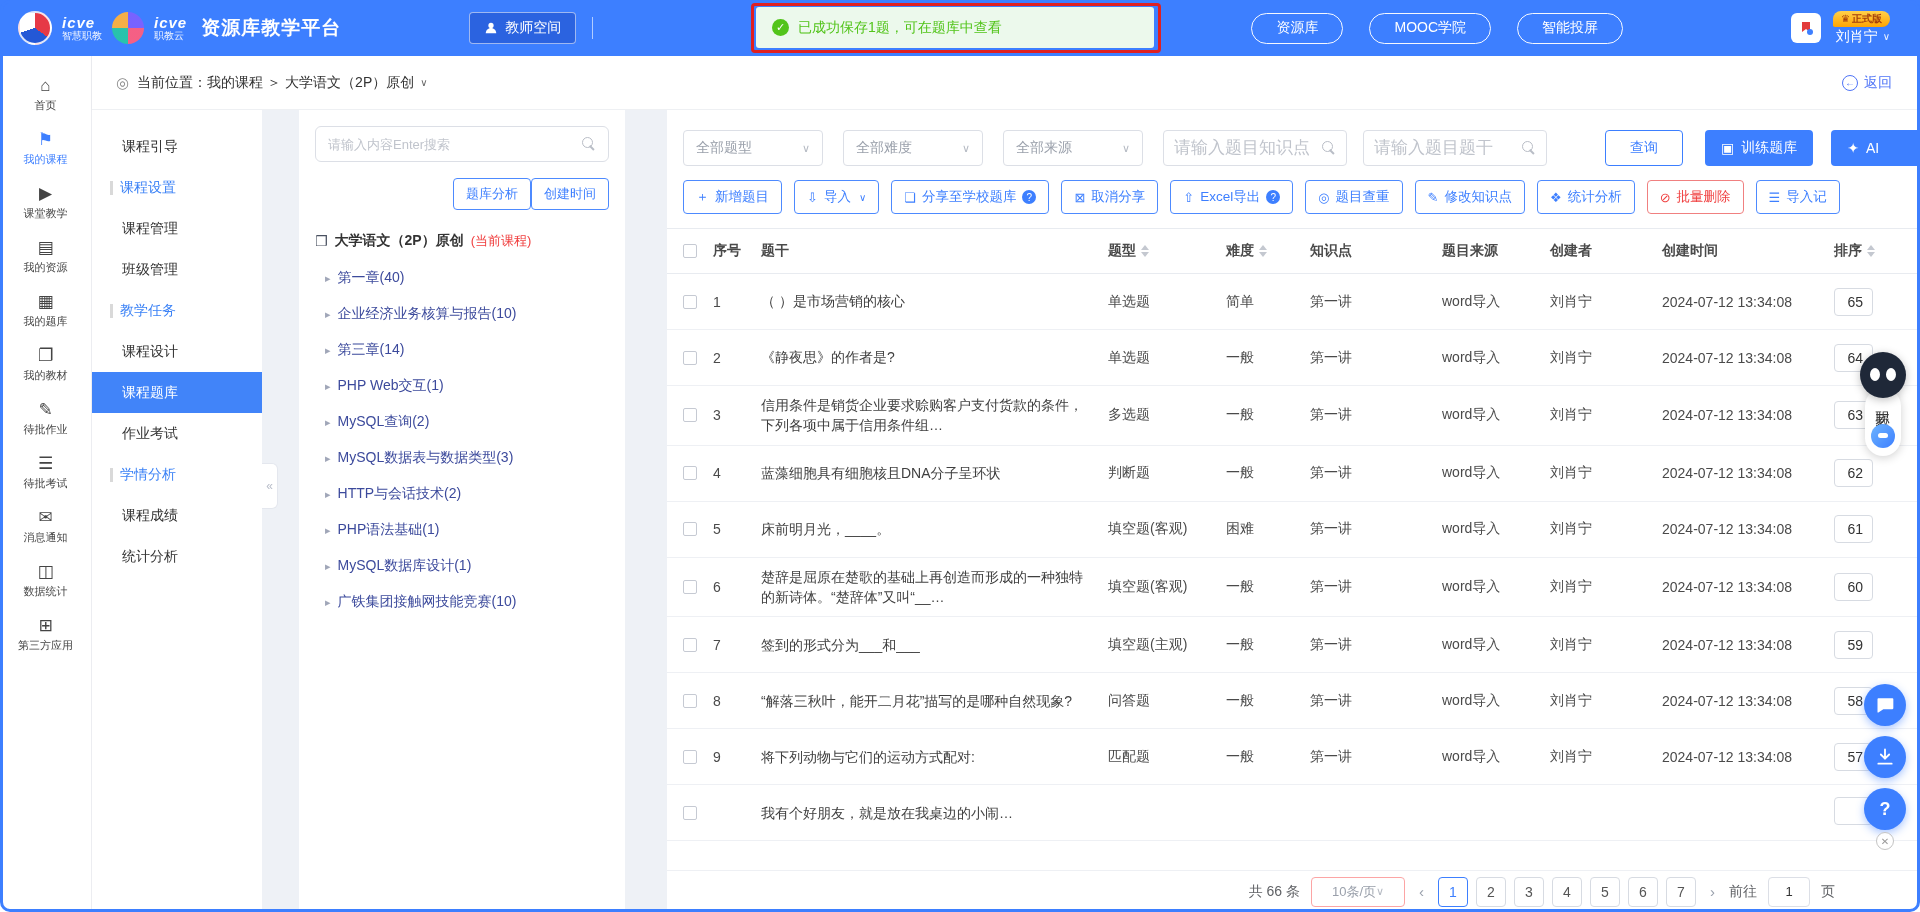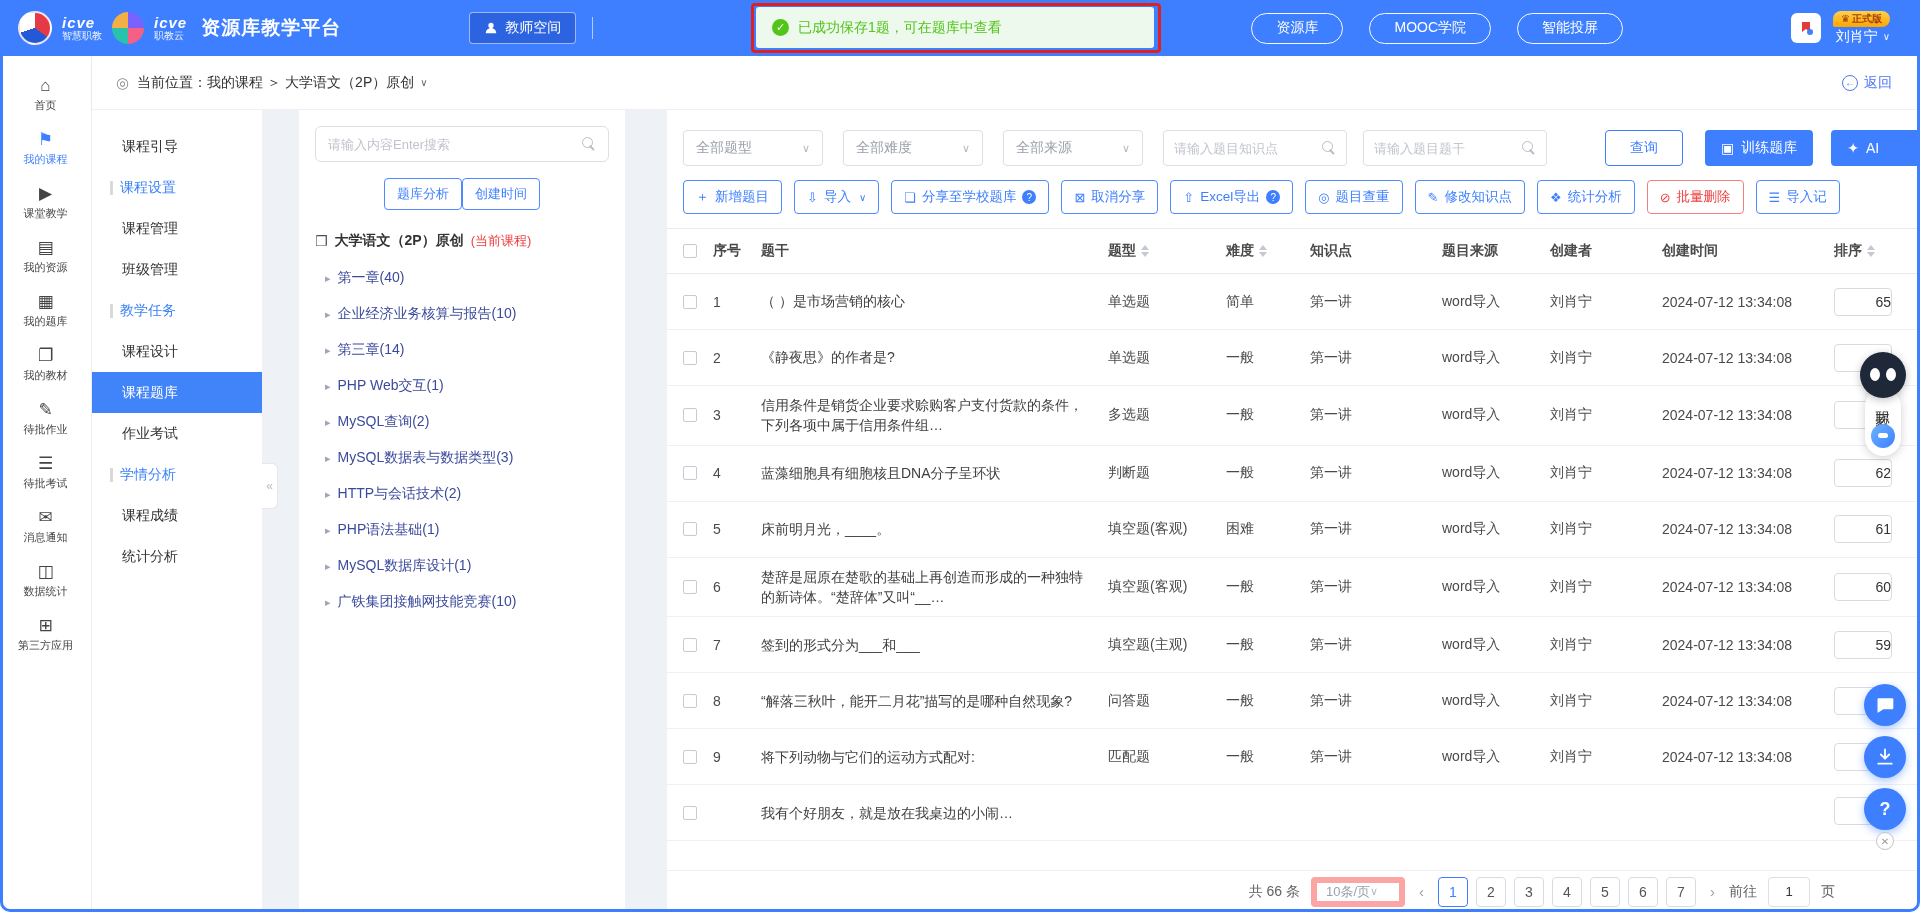"请输入题目知识点" .f-input input { font-size: 13px -> 17px }
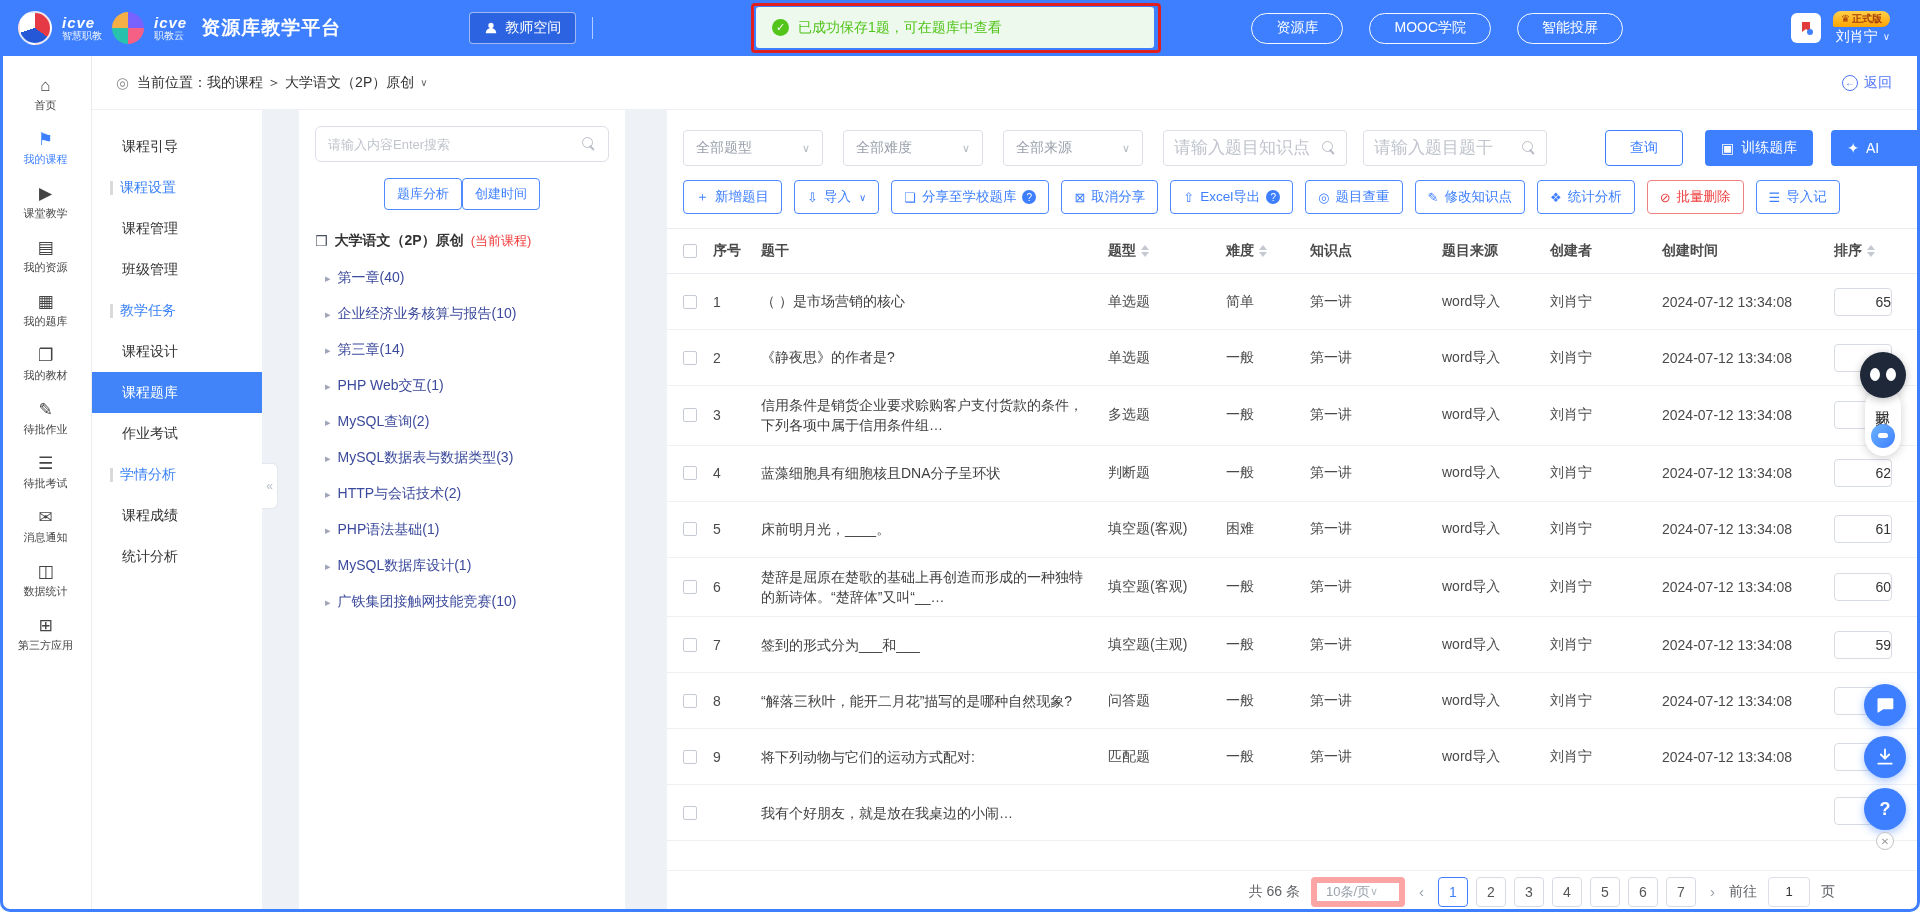"题库分析" .tree-actions { justify-content: center -> flex-end }
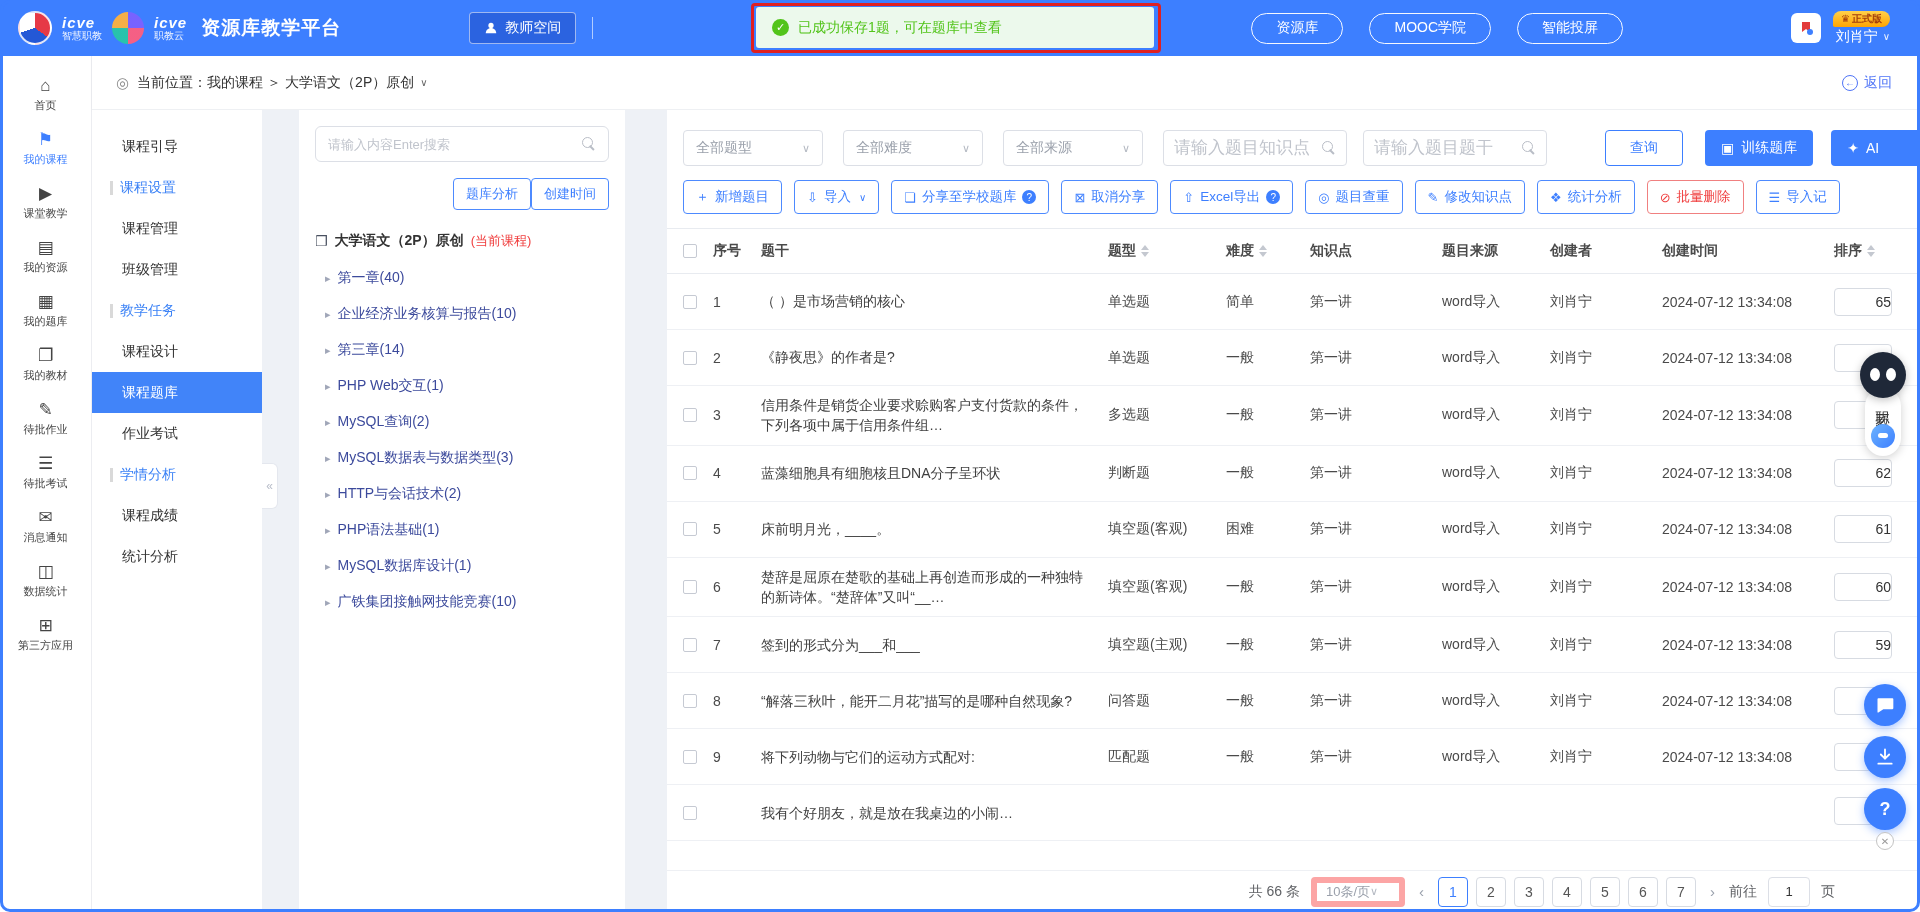"65" .sort-box { padding-right: none -> 9px; width: 58px -> 39px }
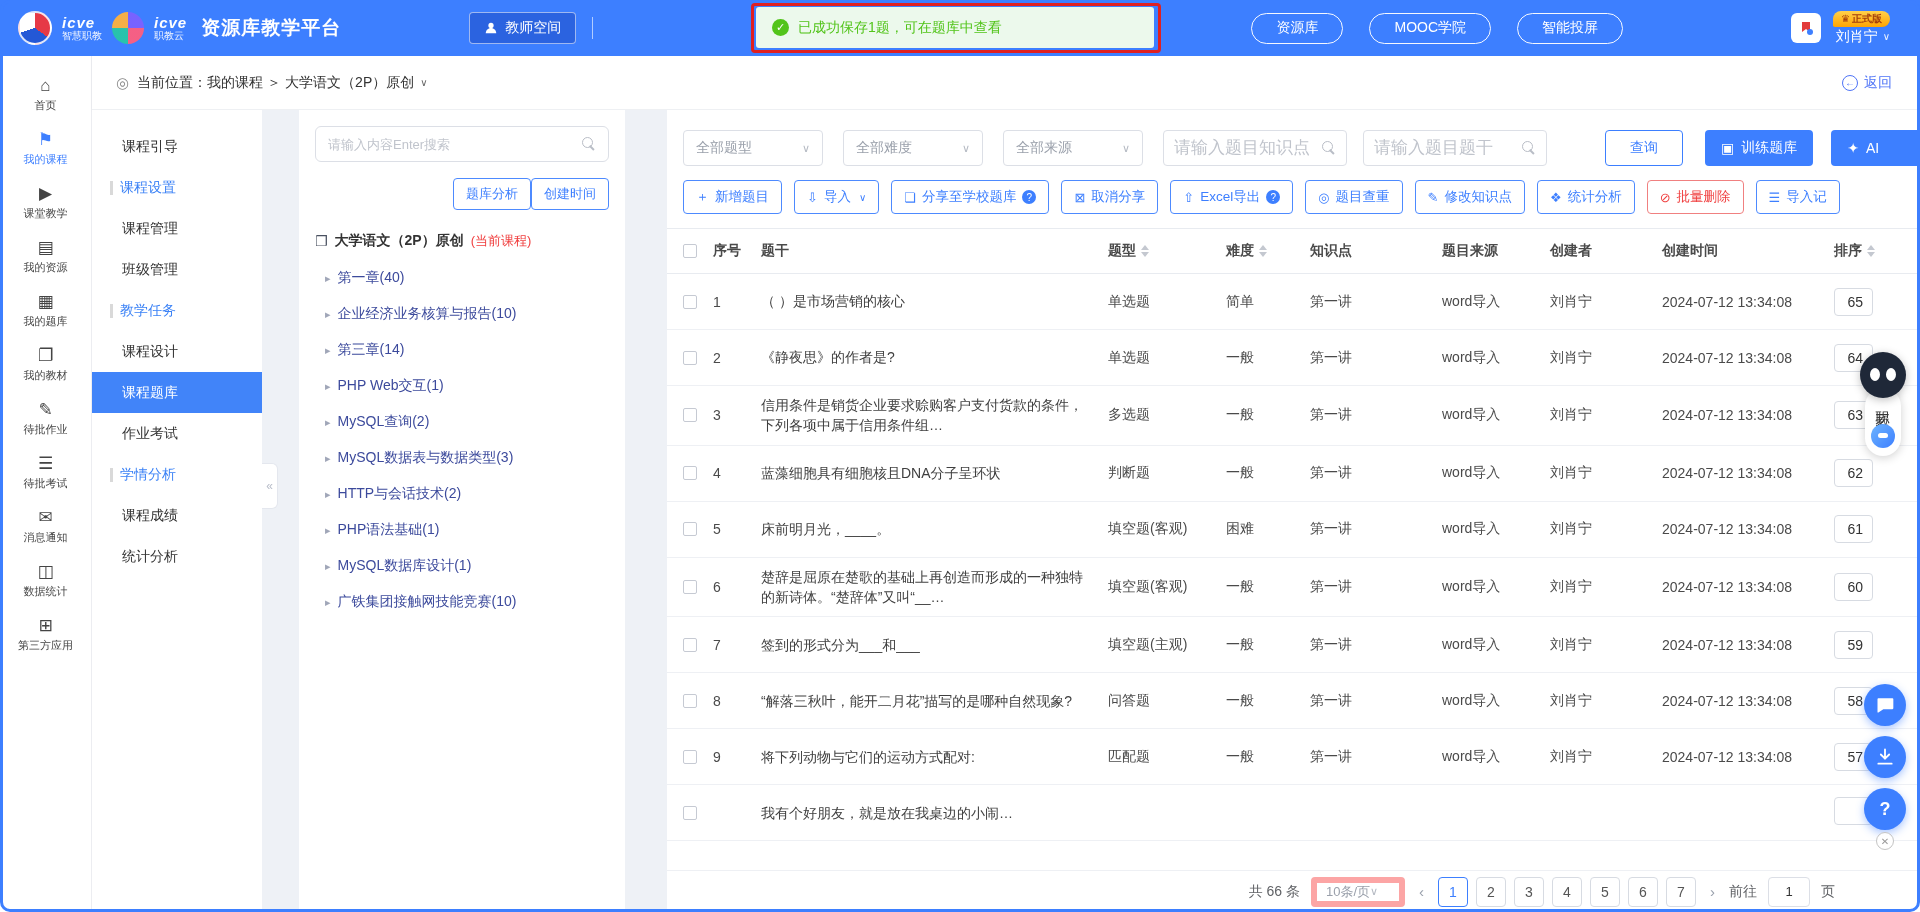"10条/页" .pg-size { border: 6px solid #fca5a5 -> 1px solid #fca5a5; justify-content: flex-start -> center }
